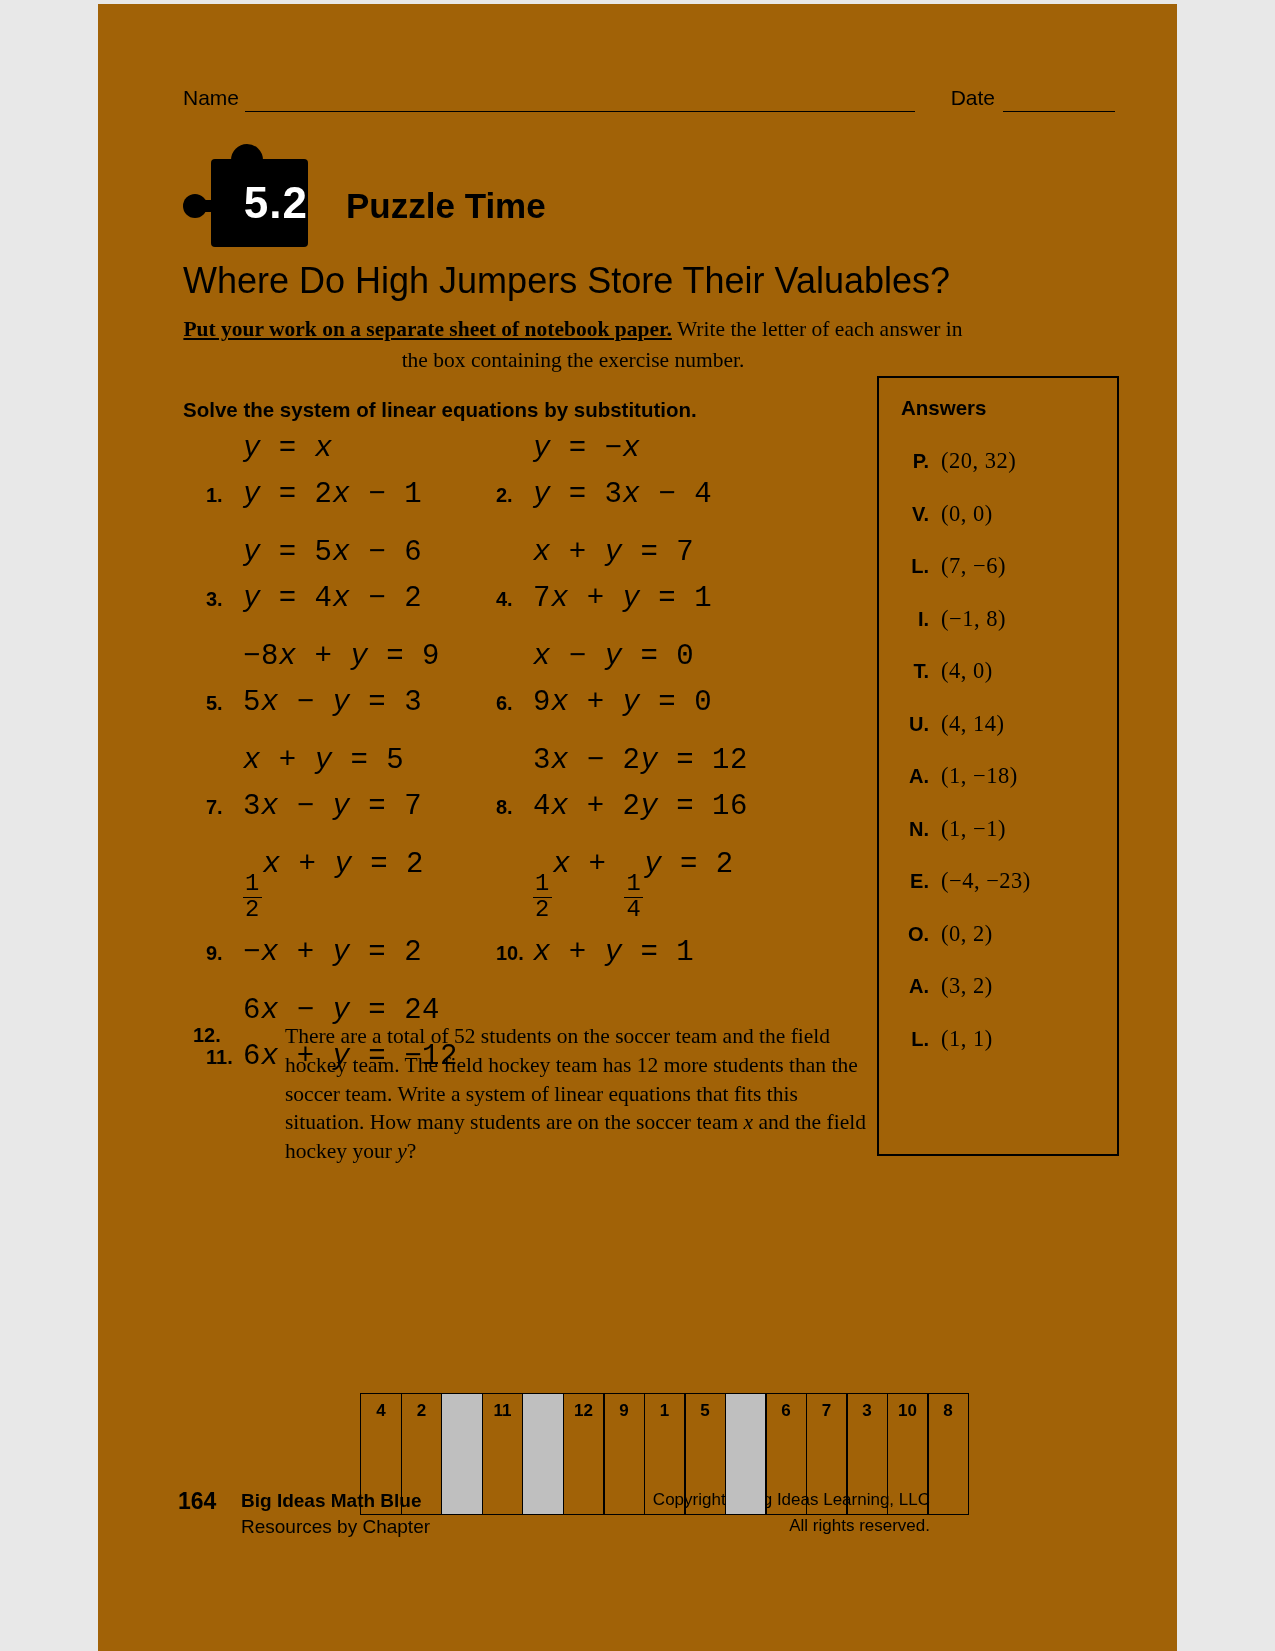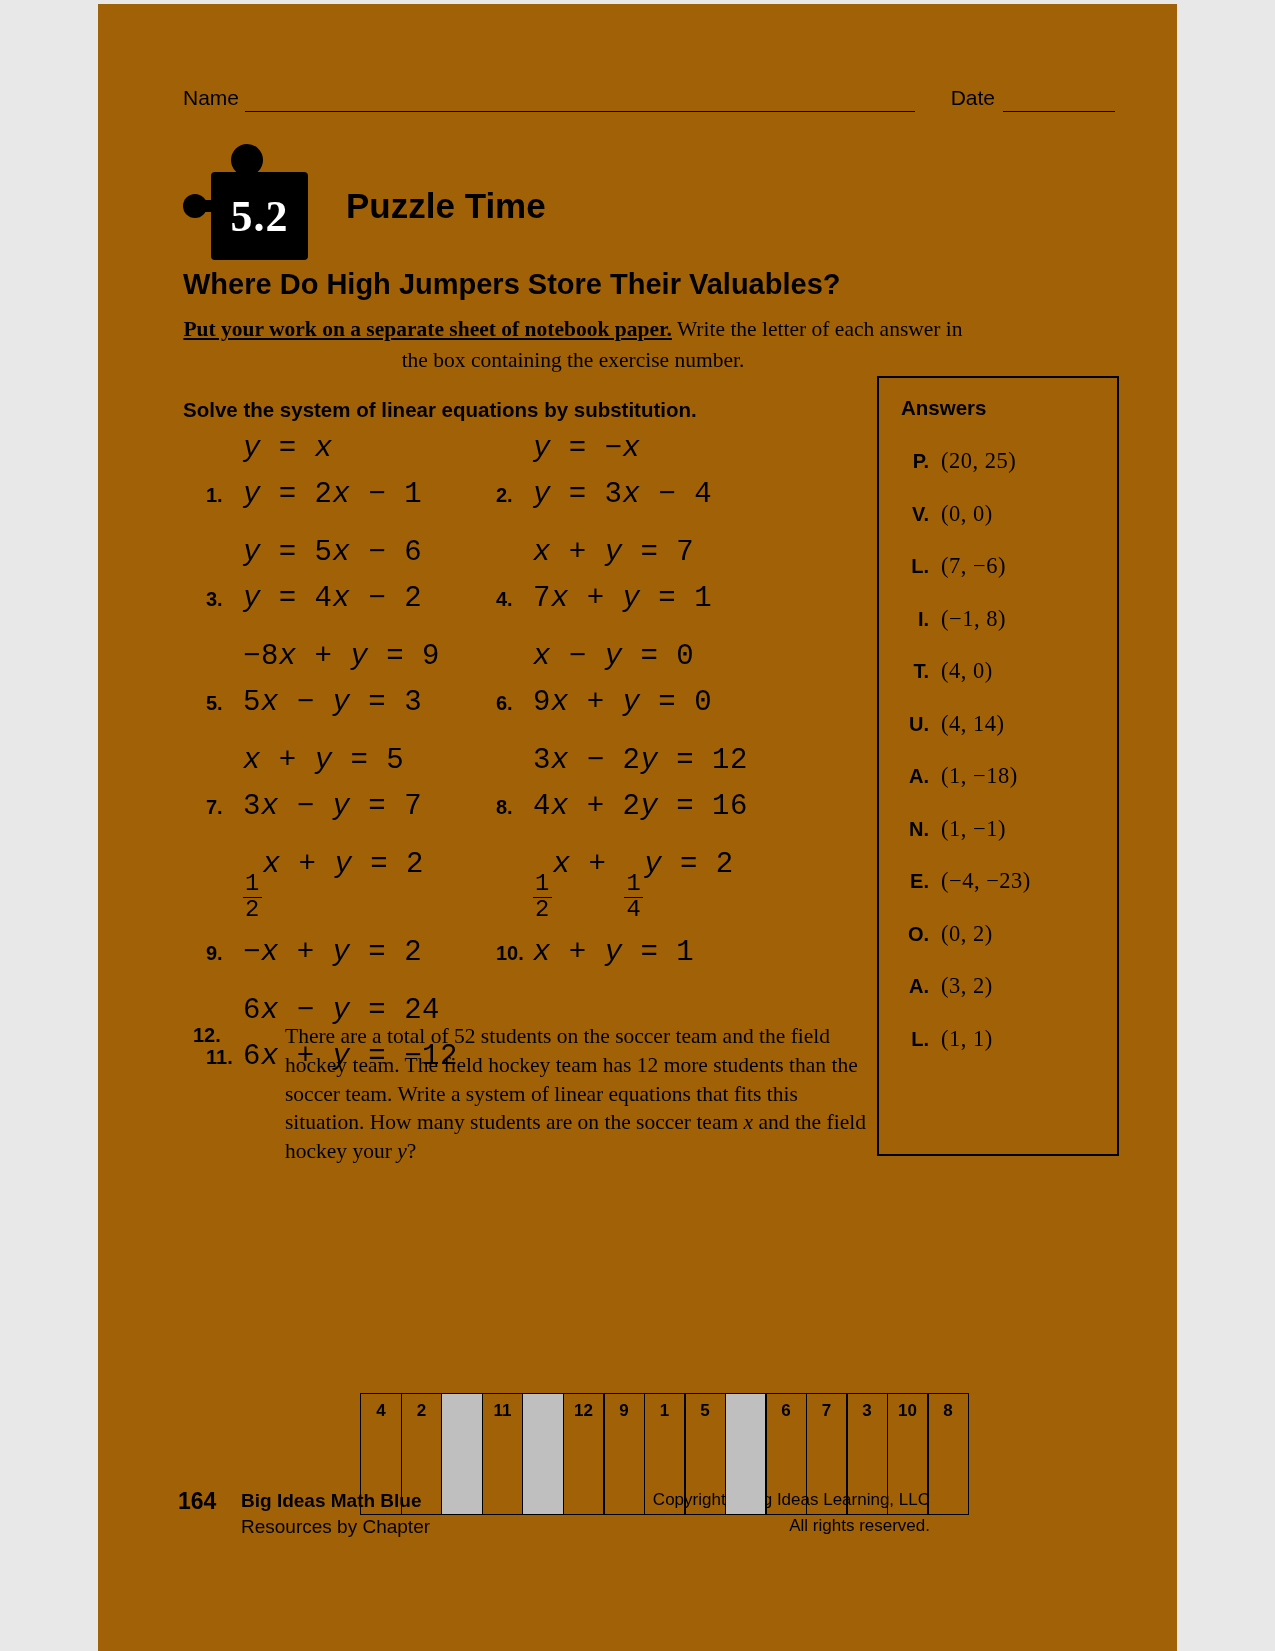"5.2" .badge-box { font-family: Liberation Serif, serif -> none; justify-content: center -> flex-end; top: 30px -> 17px }
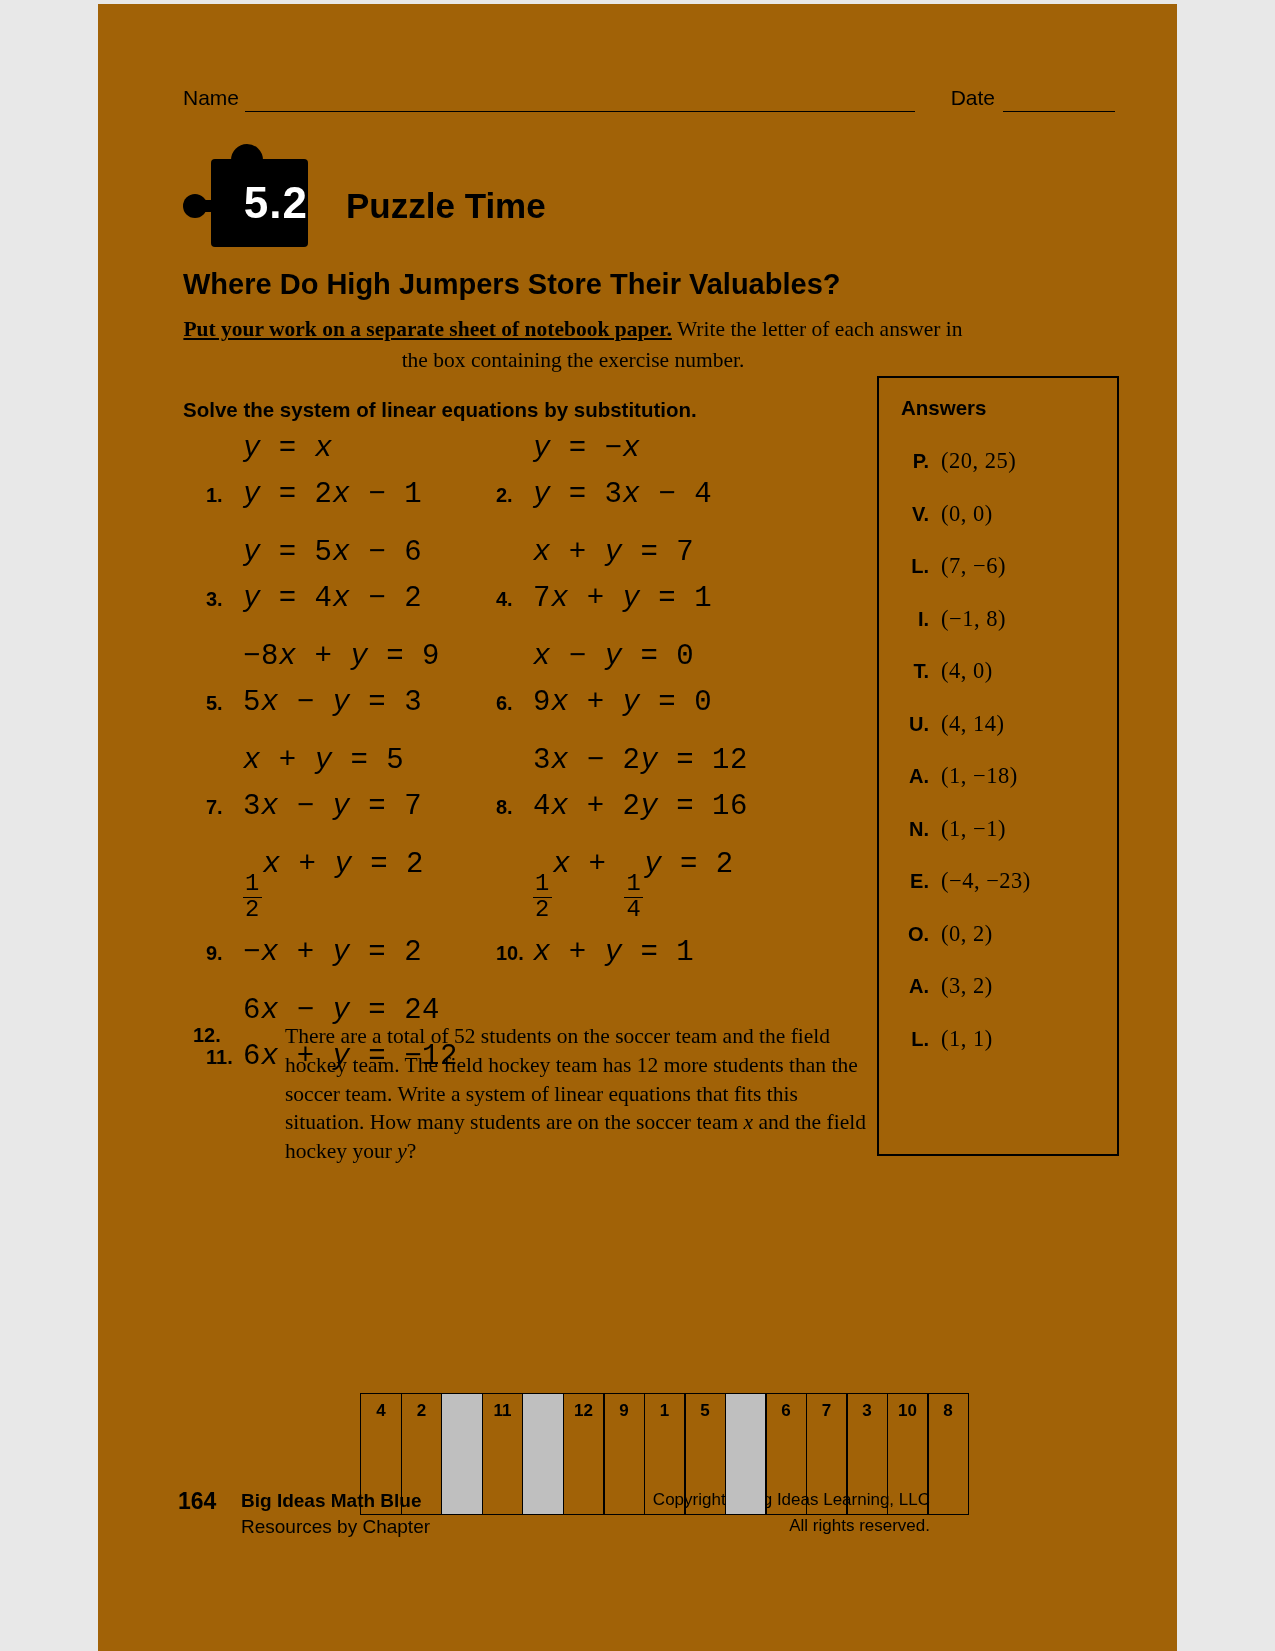"Where Do High Jumpers Store" .question { font-size: 29px -> 36px; font-weight: bold -> normal; top: 264px -> 256px }
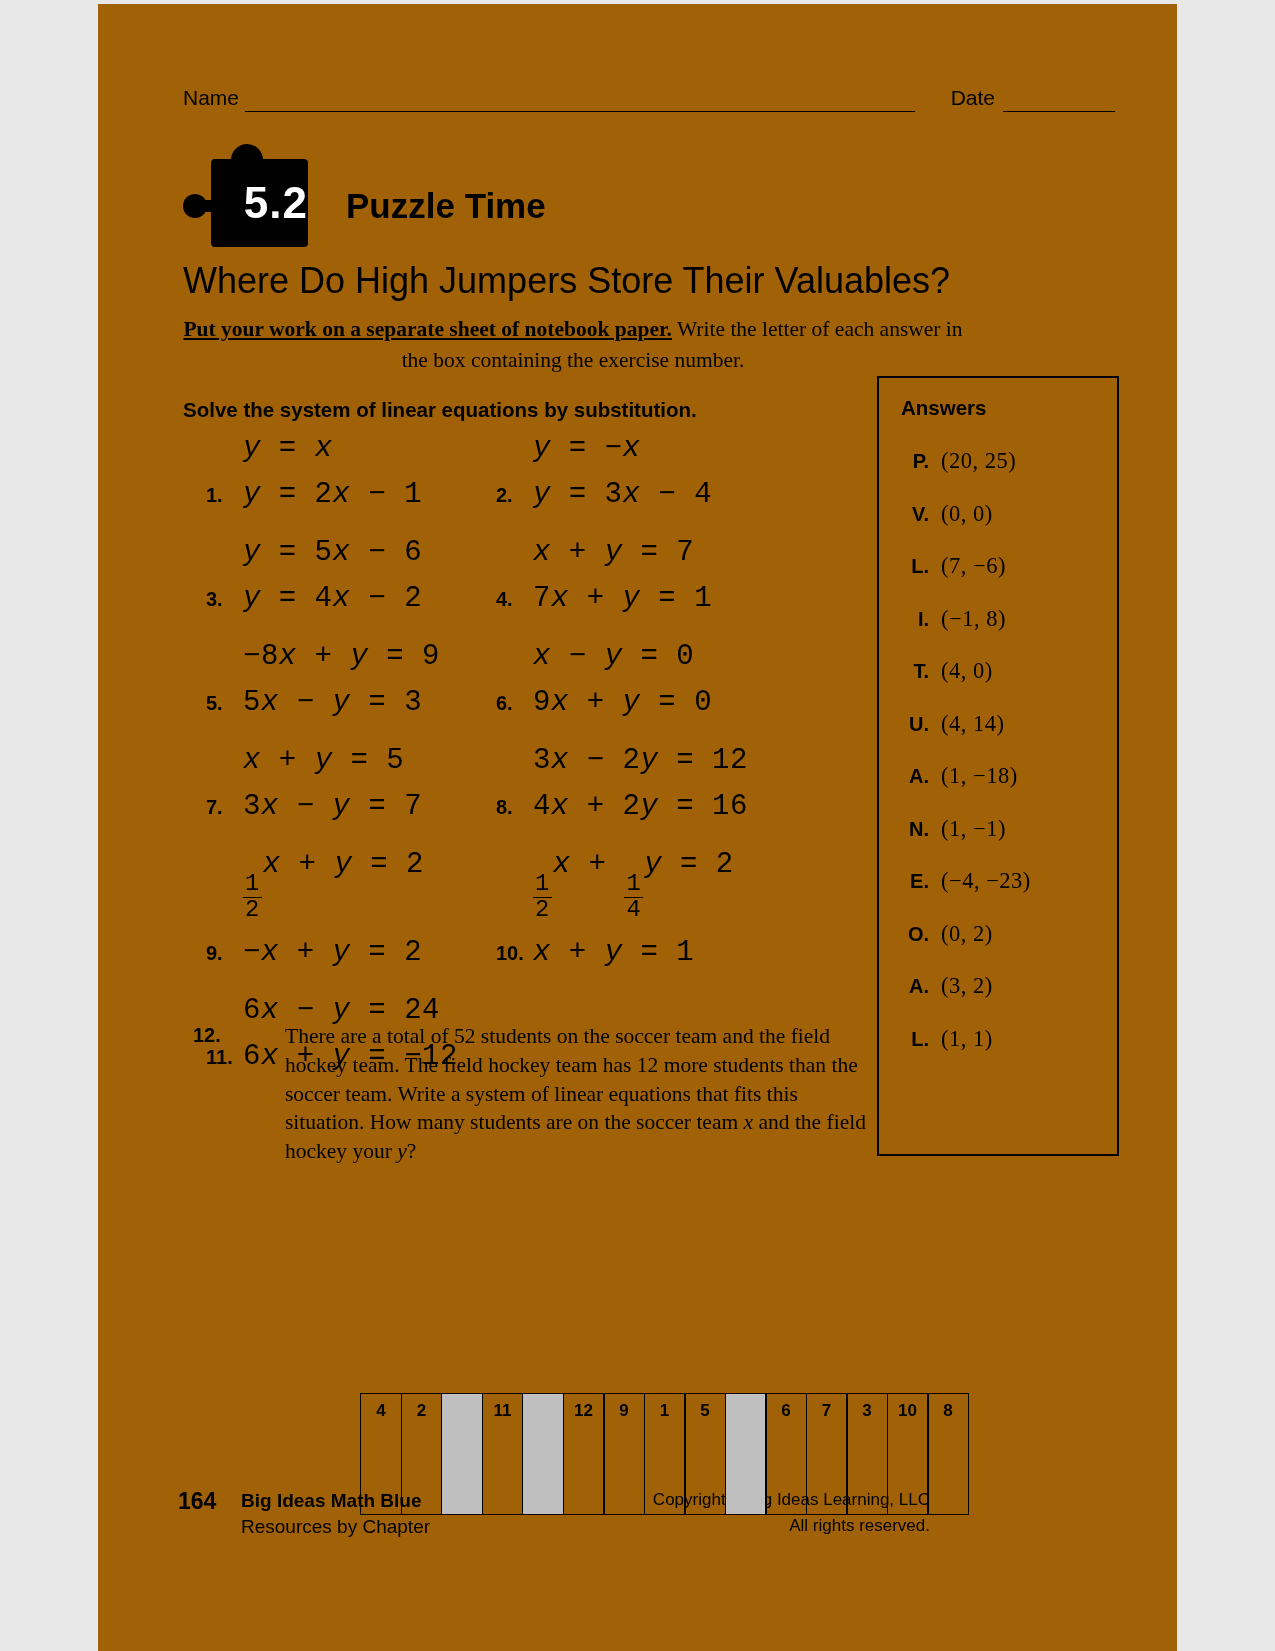"(20, 25)" span.ans-val { text: 25 -> 32 }
